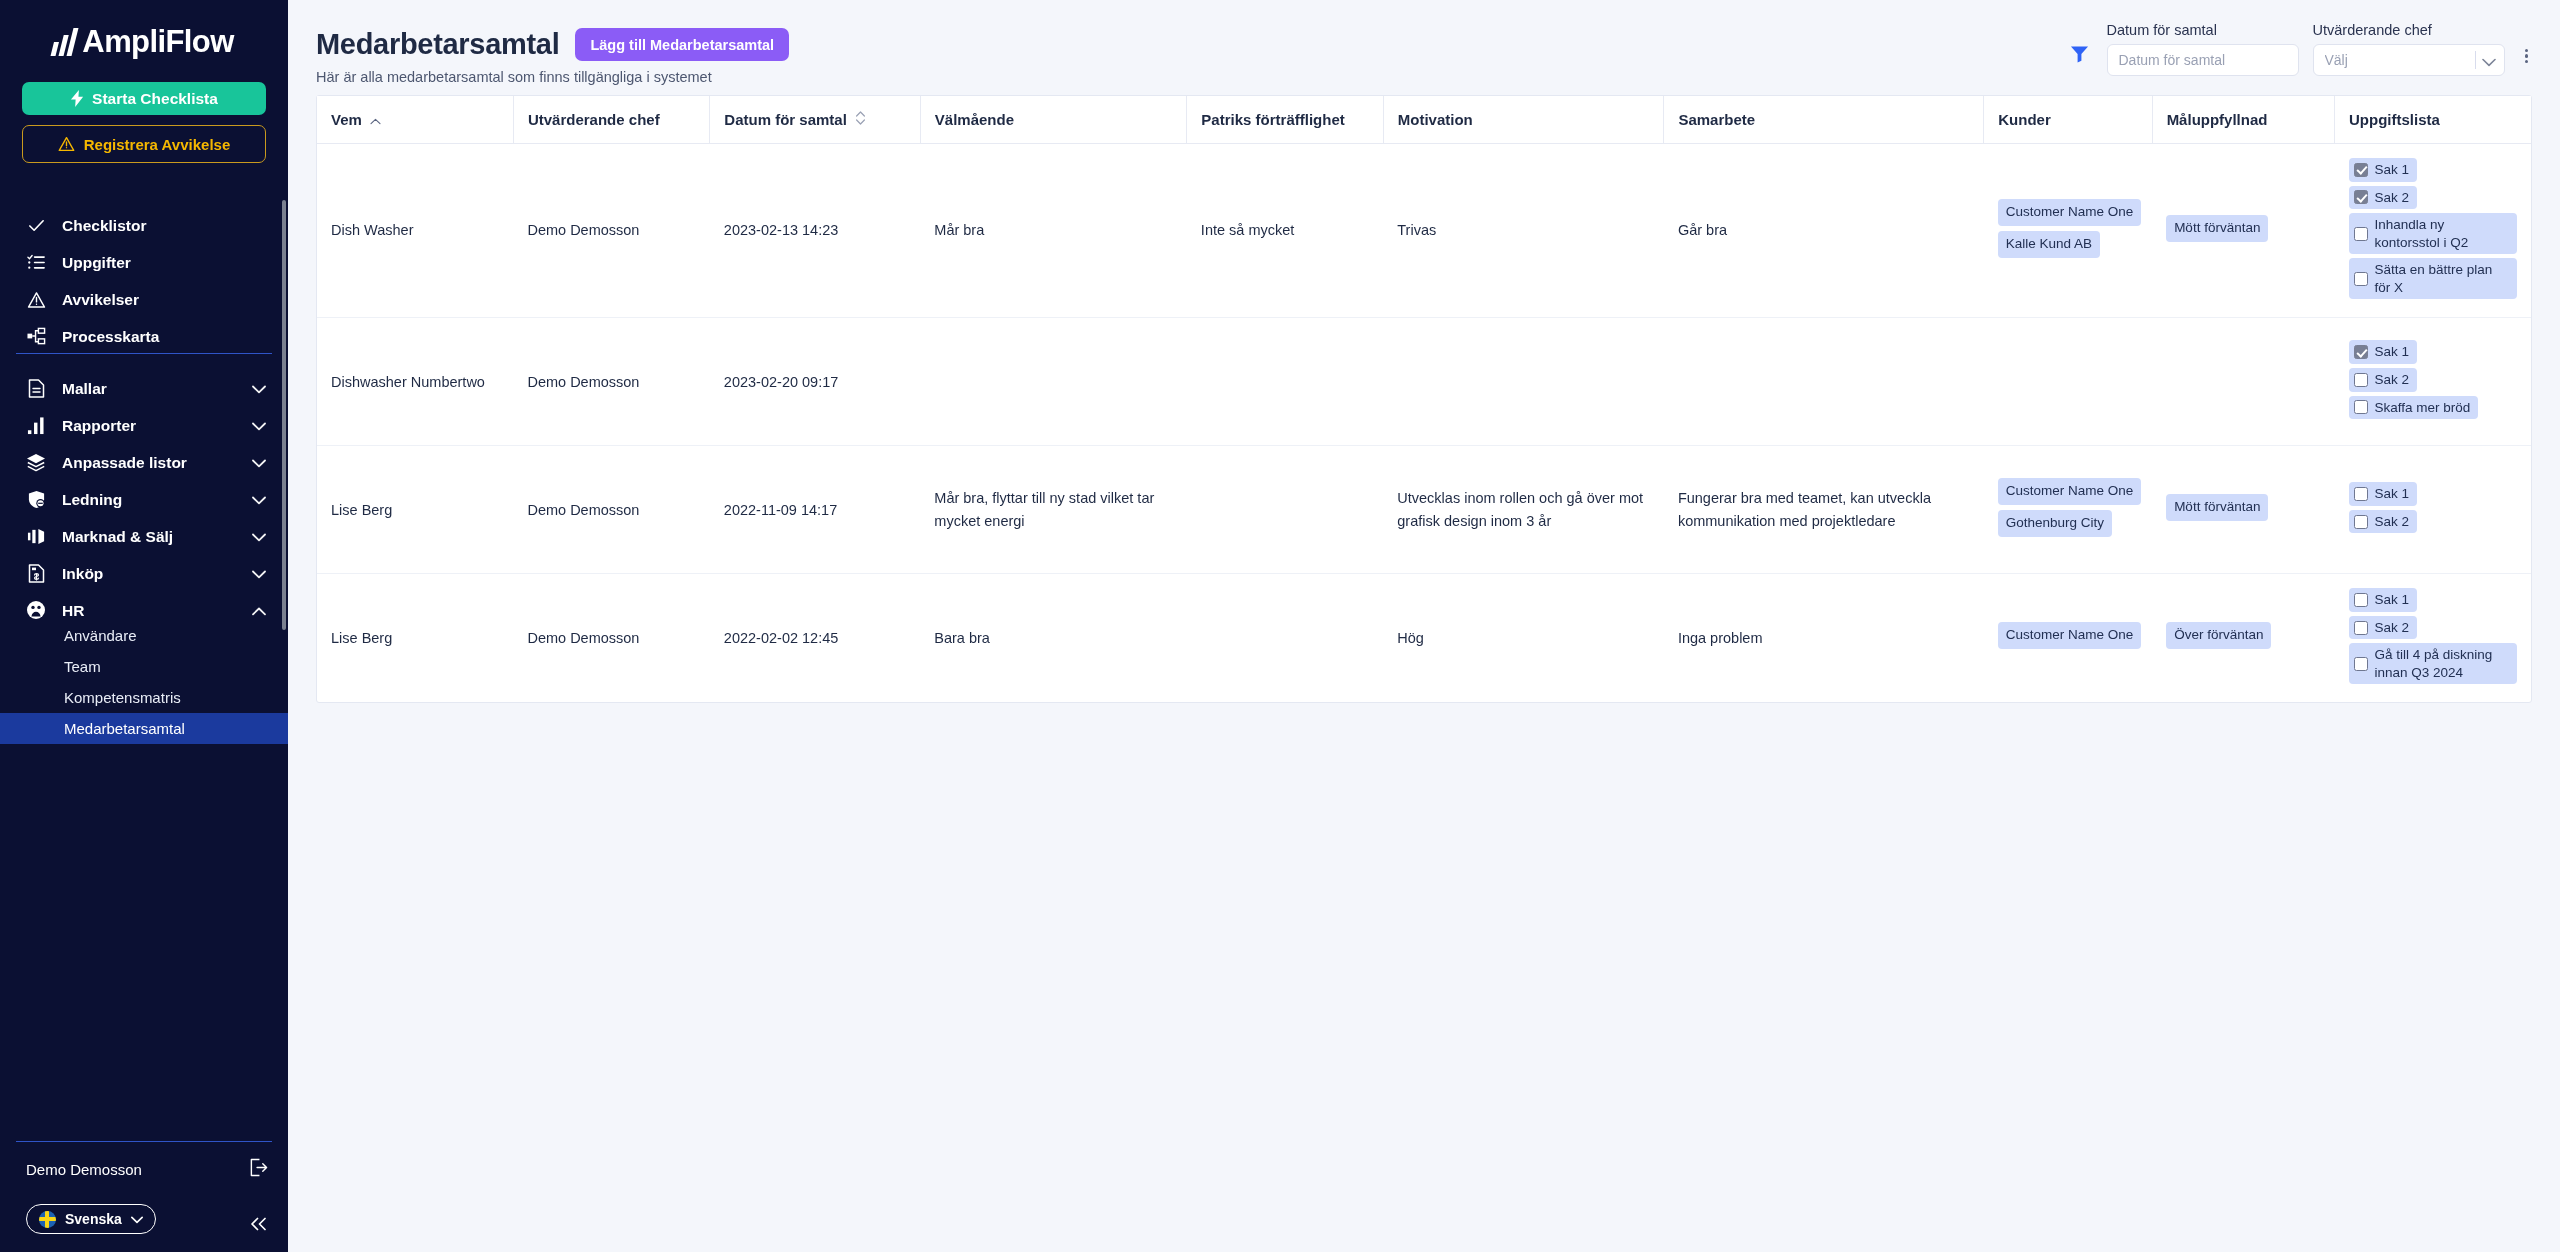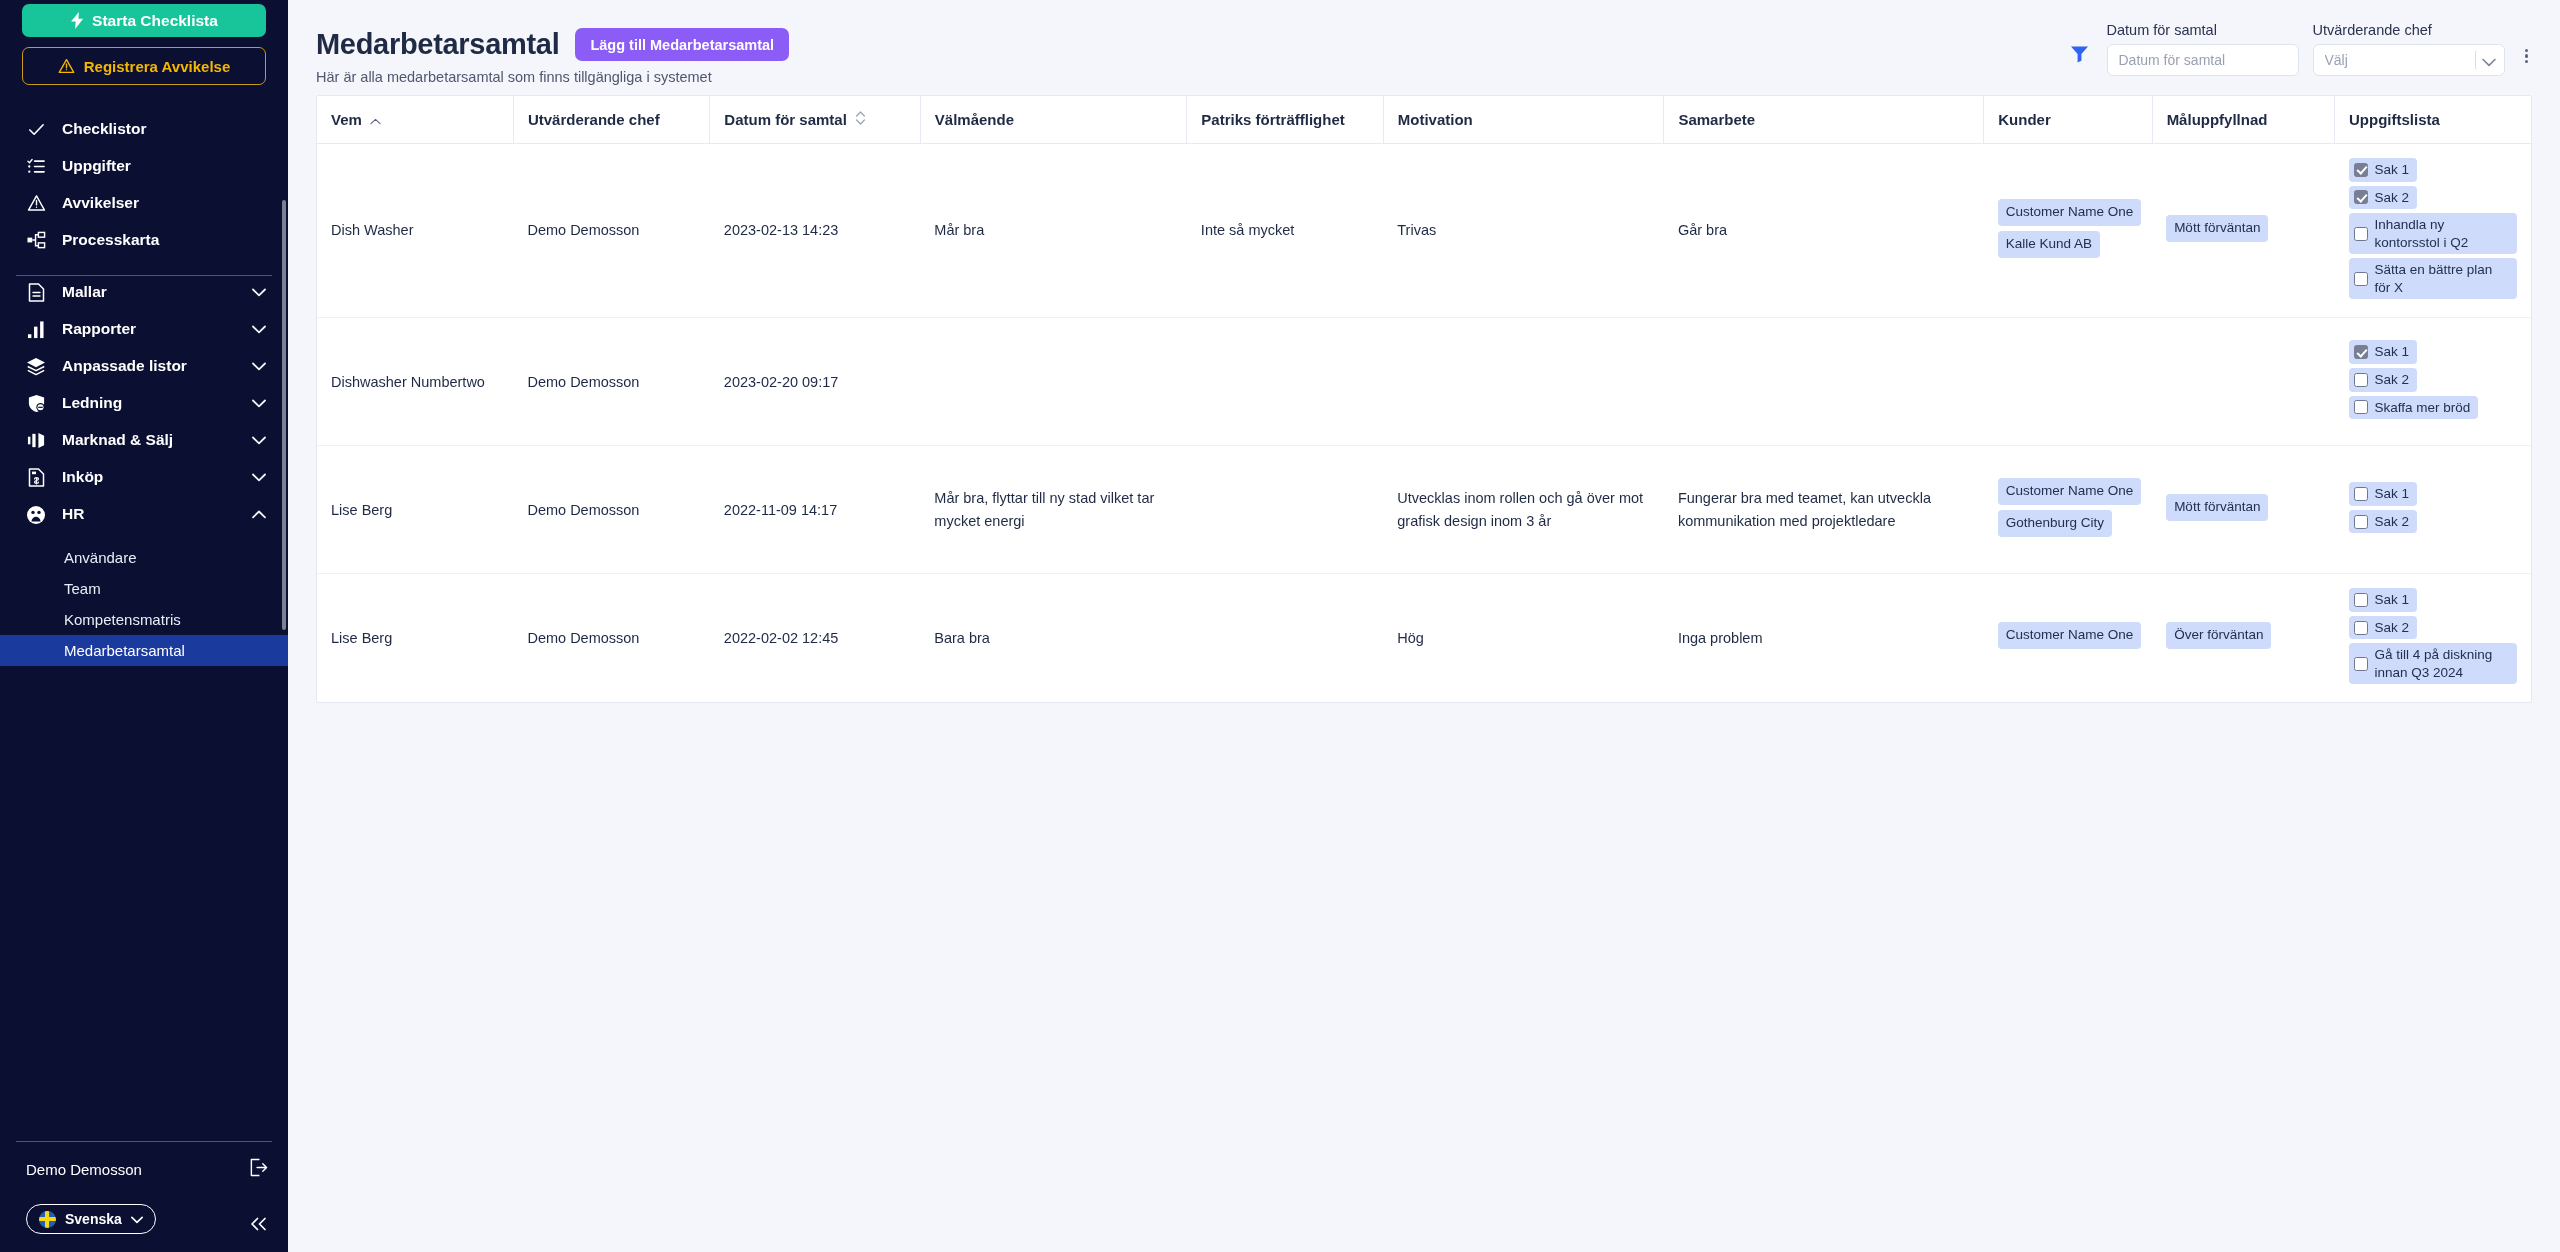"AmpliFlow" div.logo-wrap { html: none -> <div> <div> <span> <i></i> <i></i> <i></i> </span> <span>AmpliFlow</span> </div> </div> }
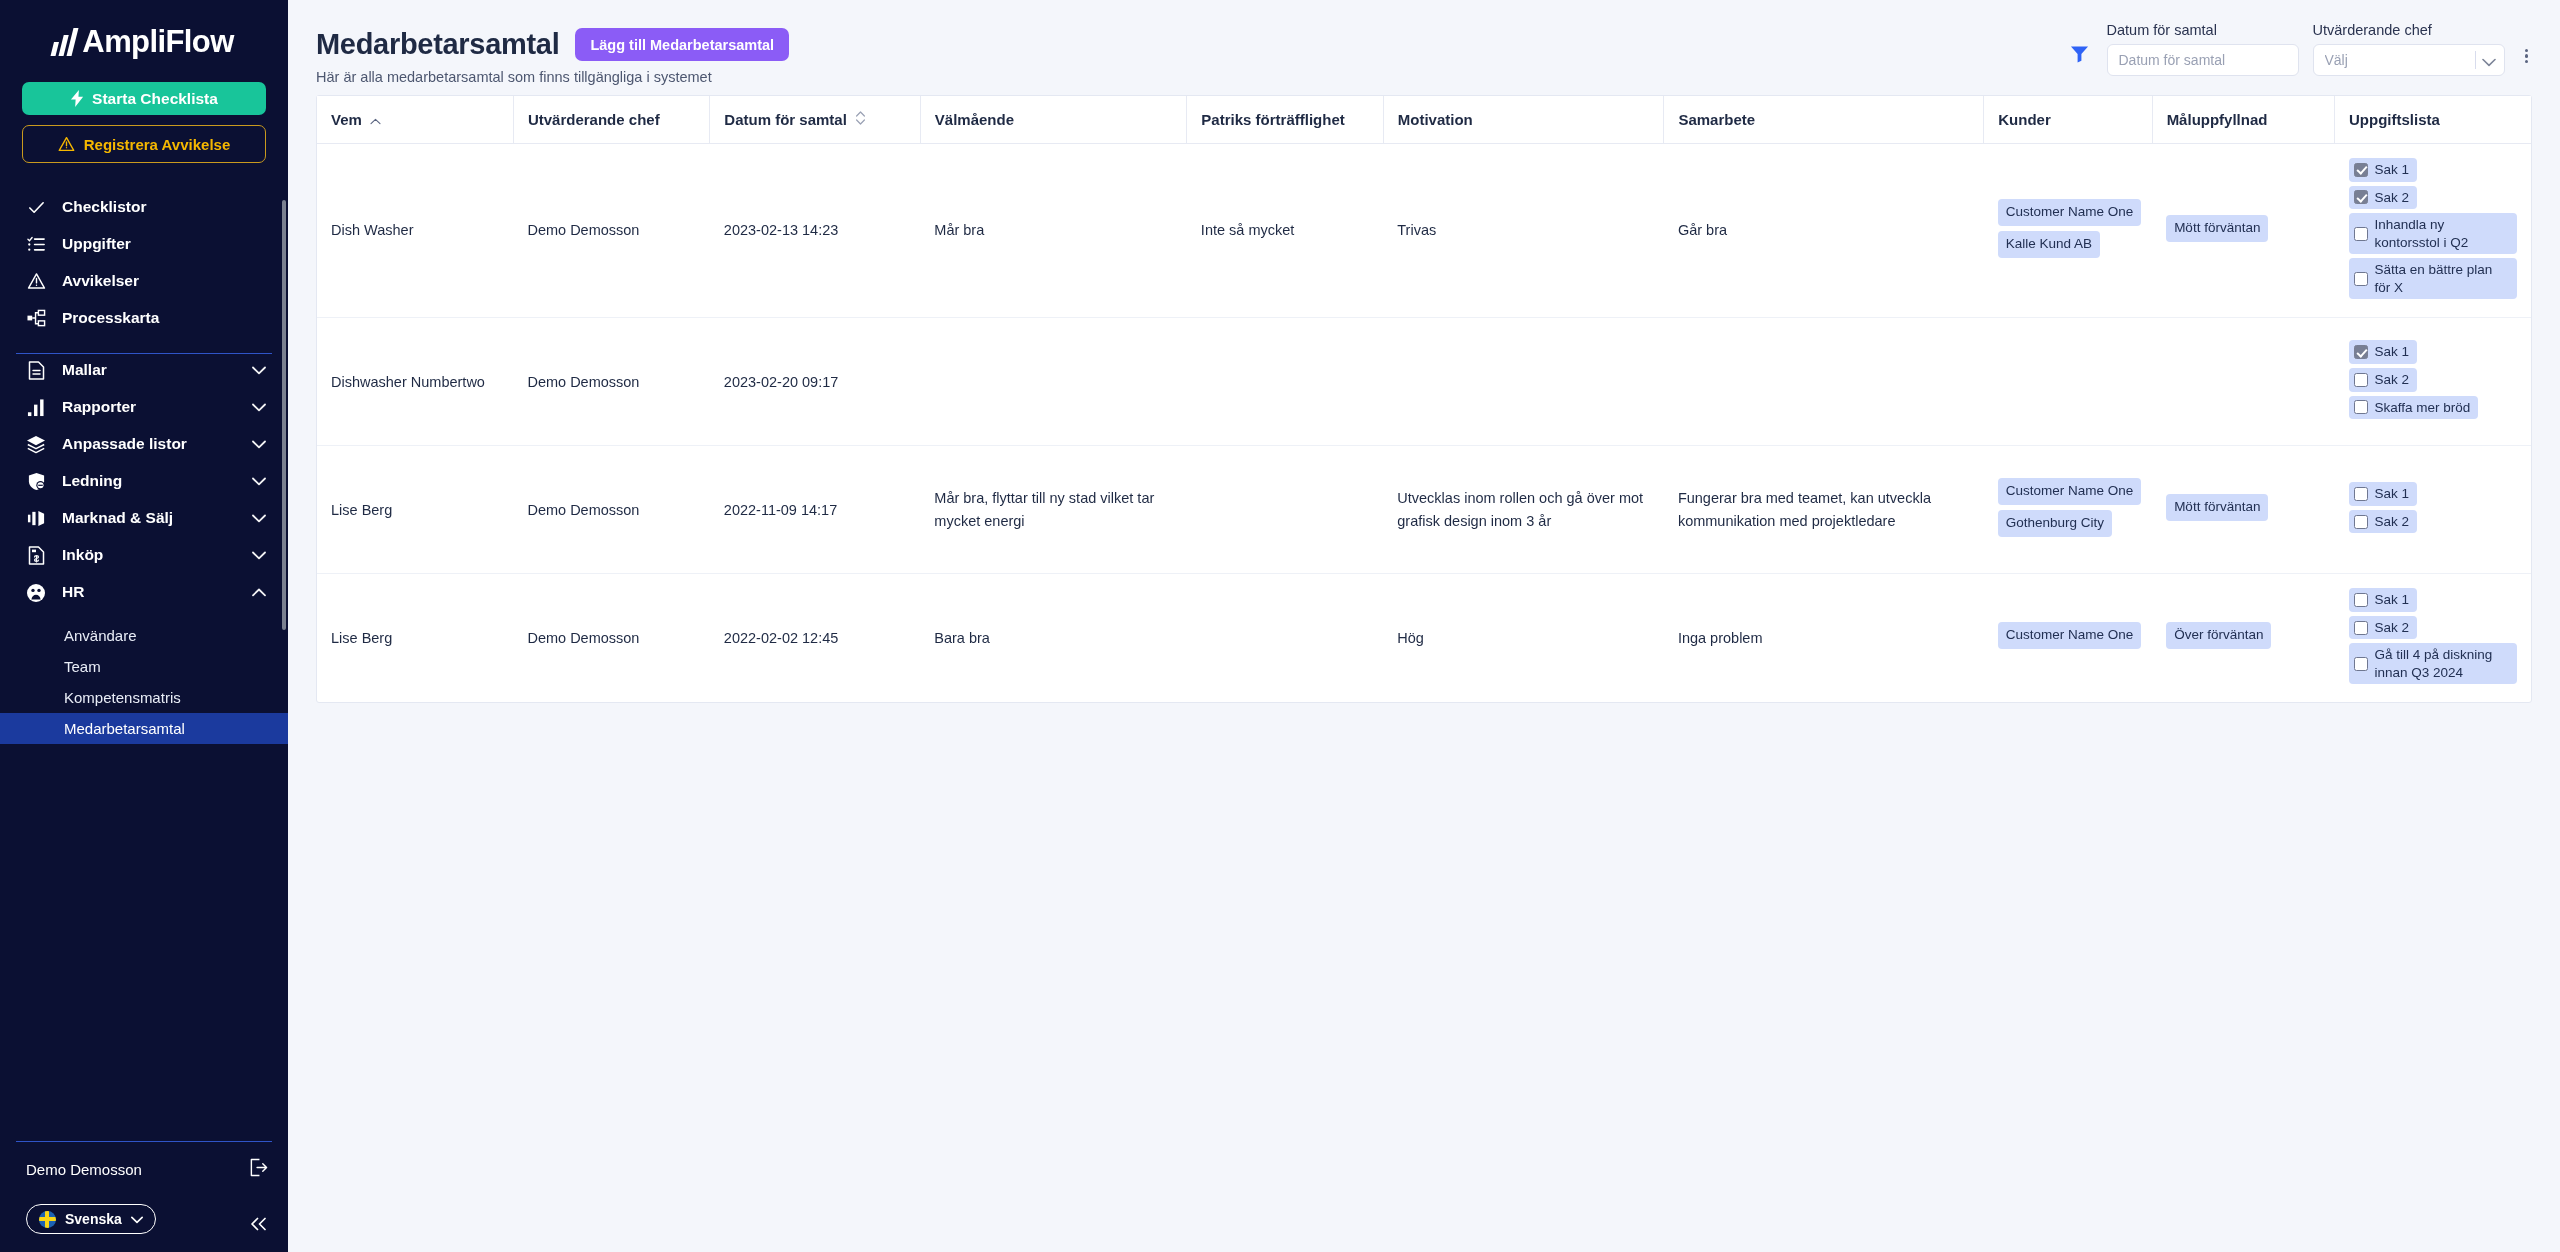"Checklistor" .nav-item { align-items: flex-start -> flex-end }
